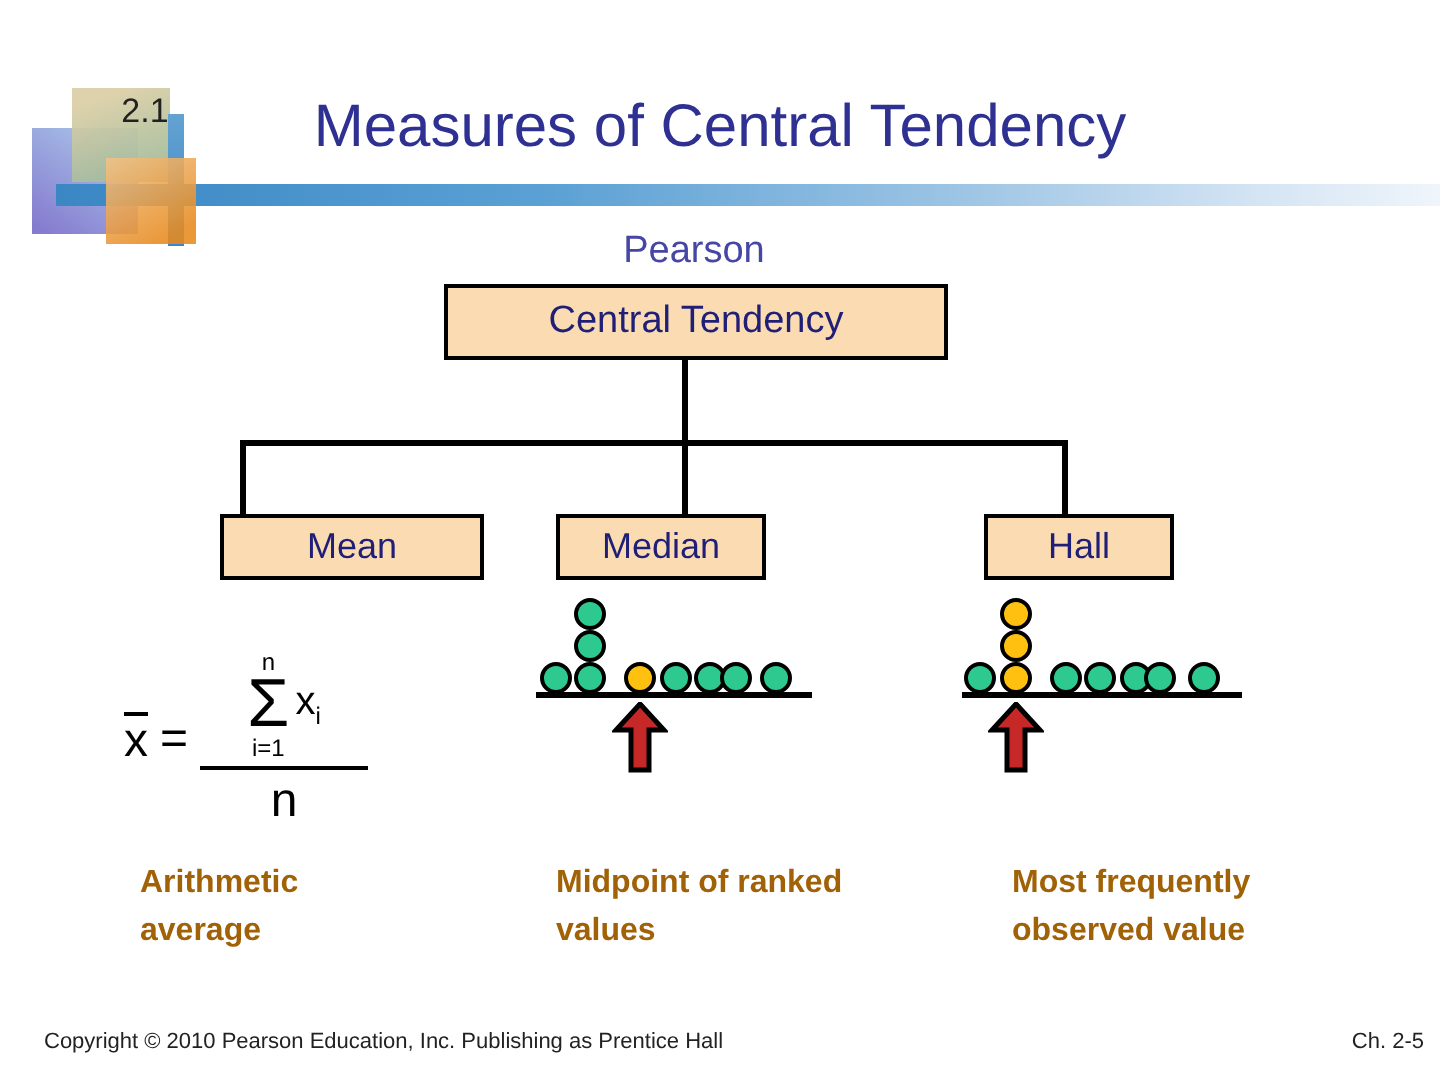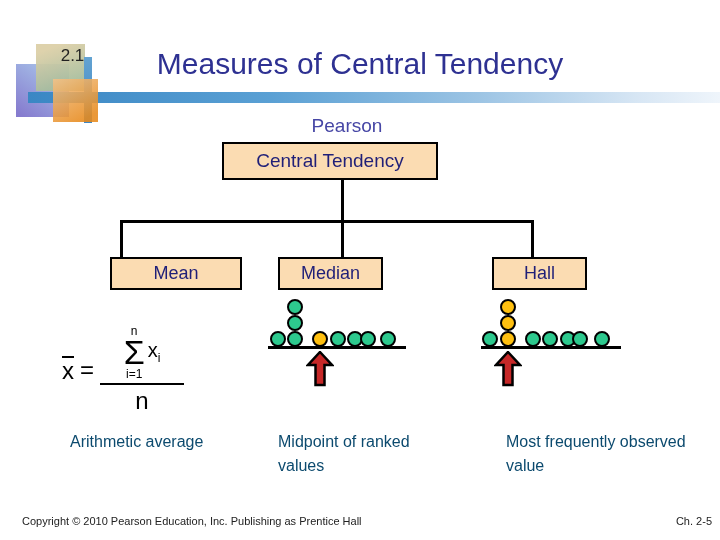"Central Tendency" .root-box { width: 216px -> 252px }
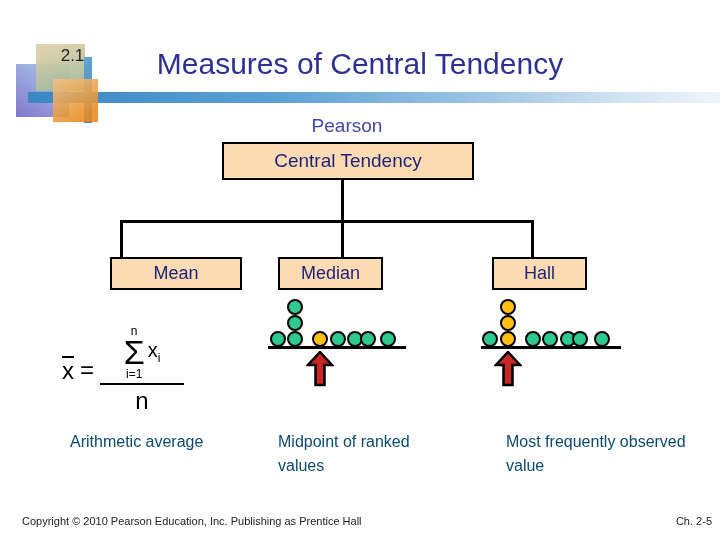"Arithmetic average" .desc { color: #0c4a6e -> #a16207; font-weight: none -> bold }
